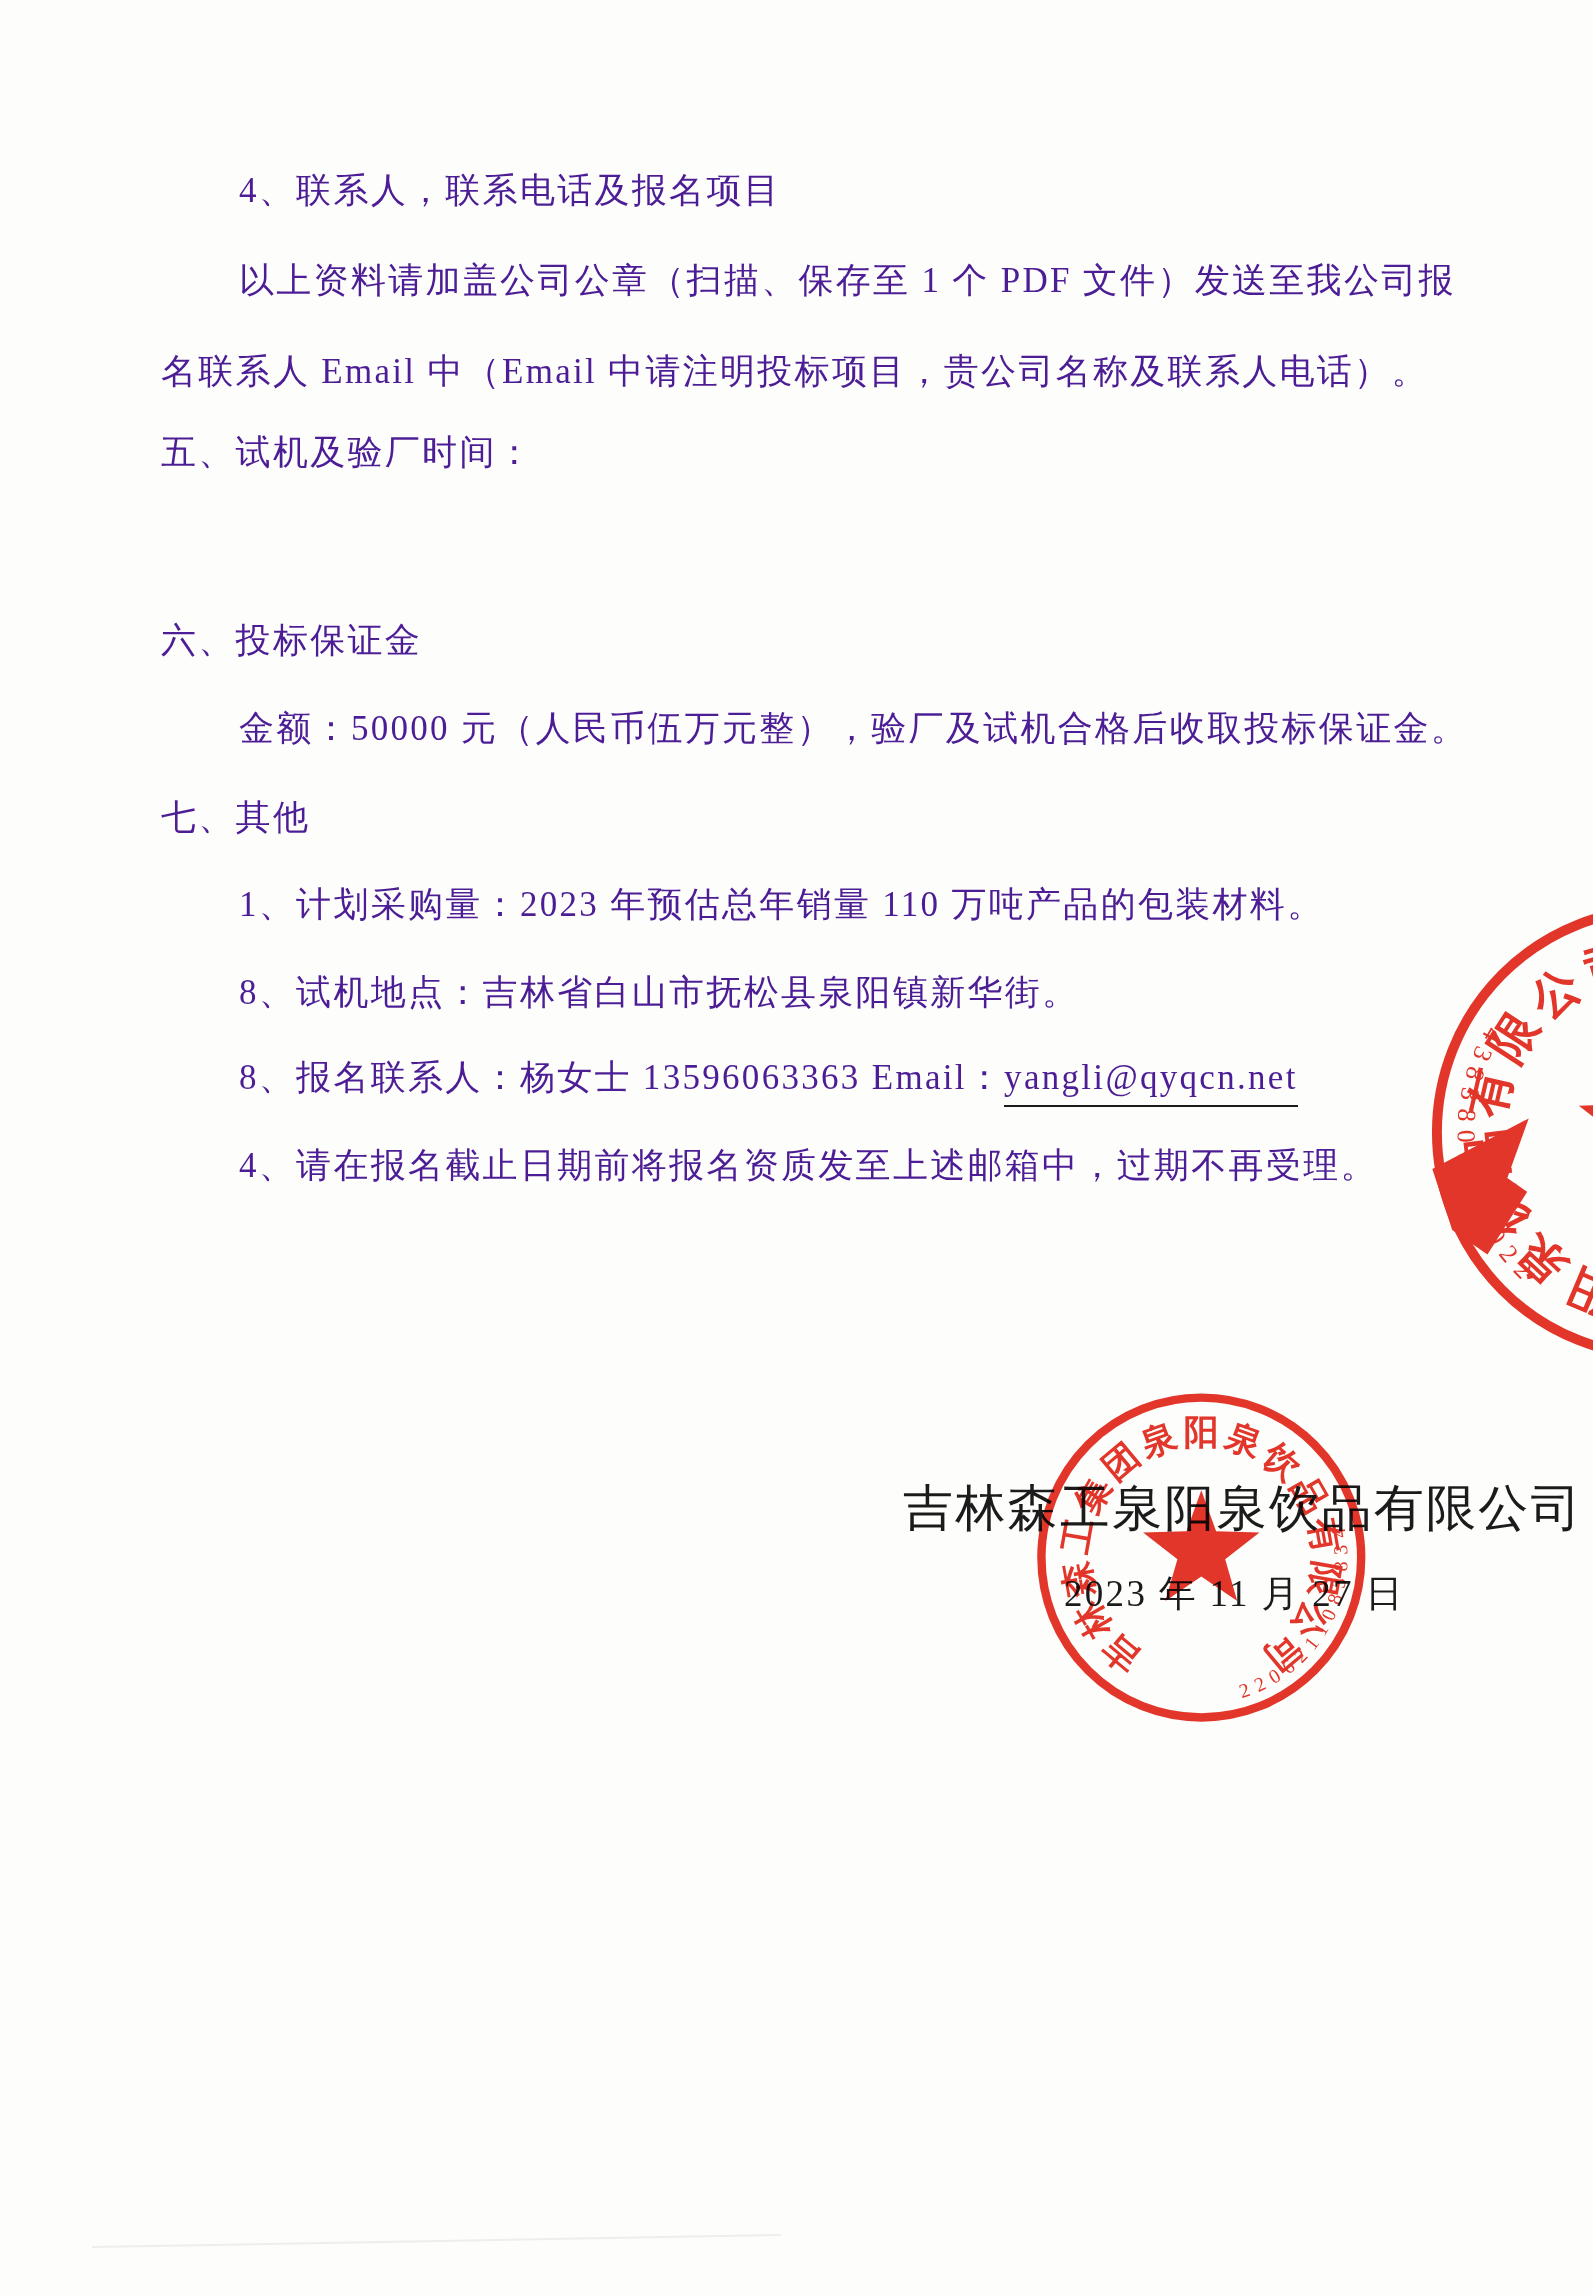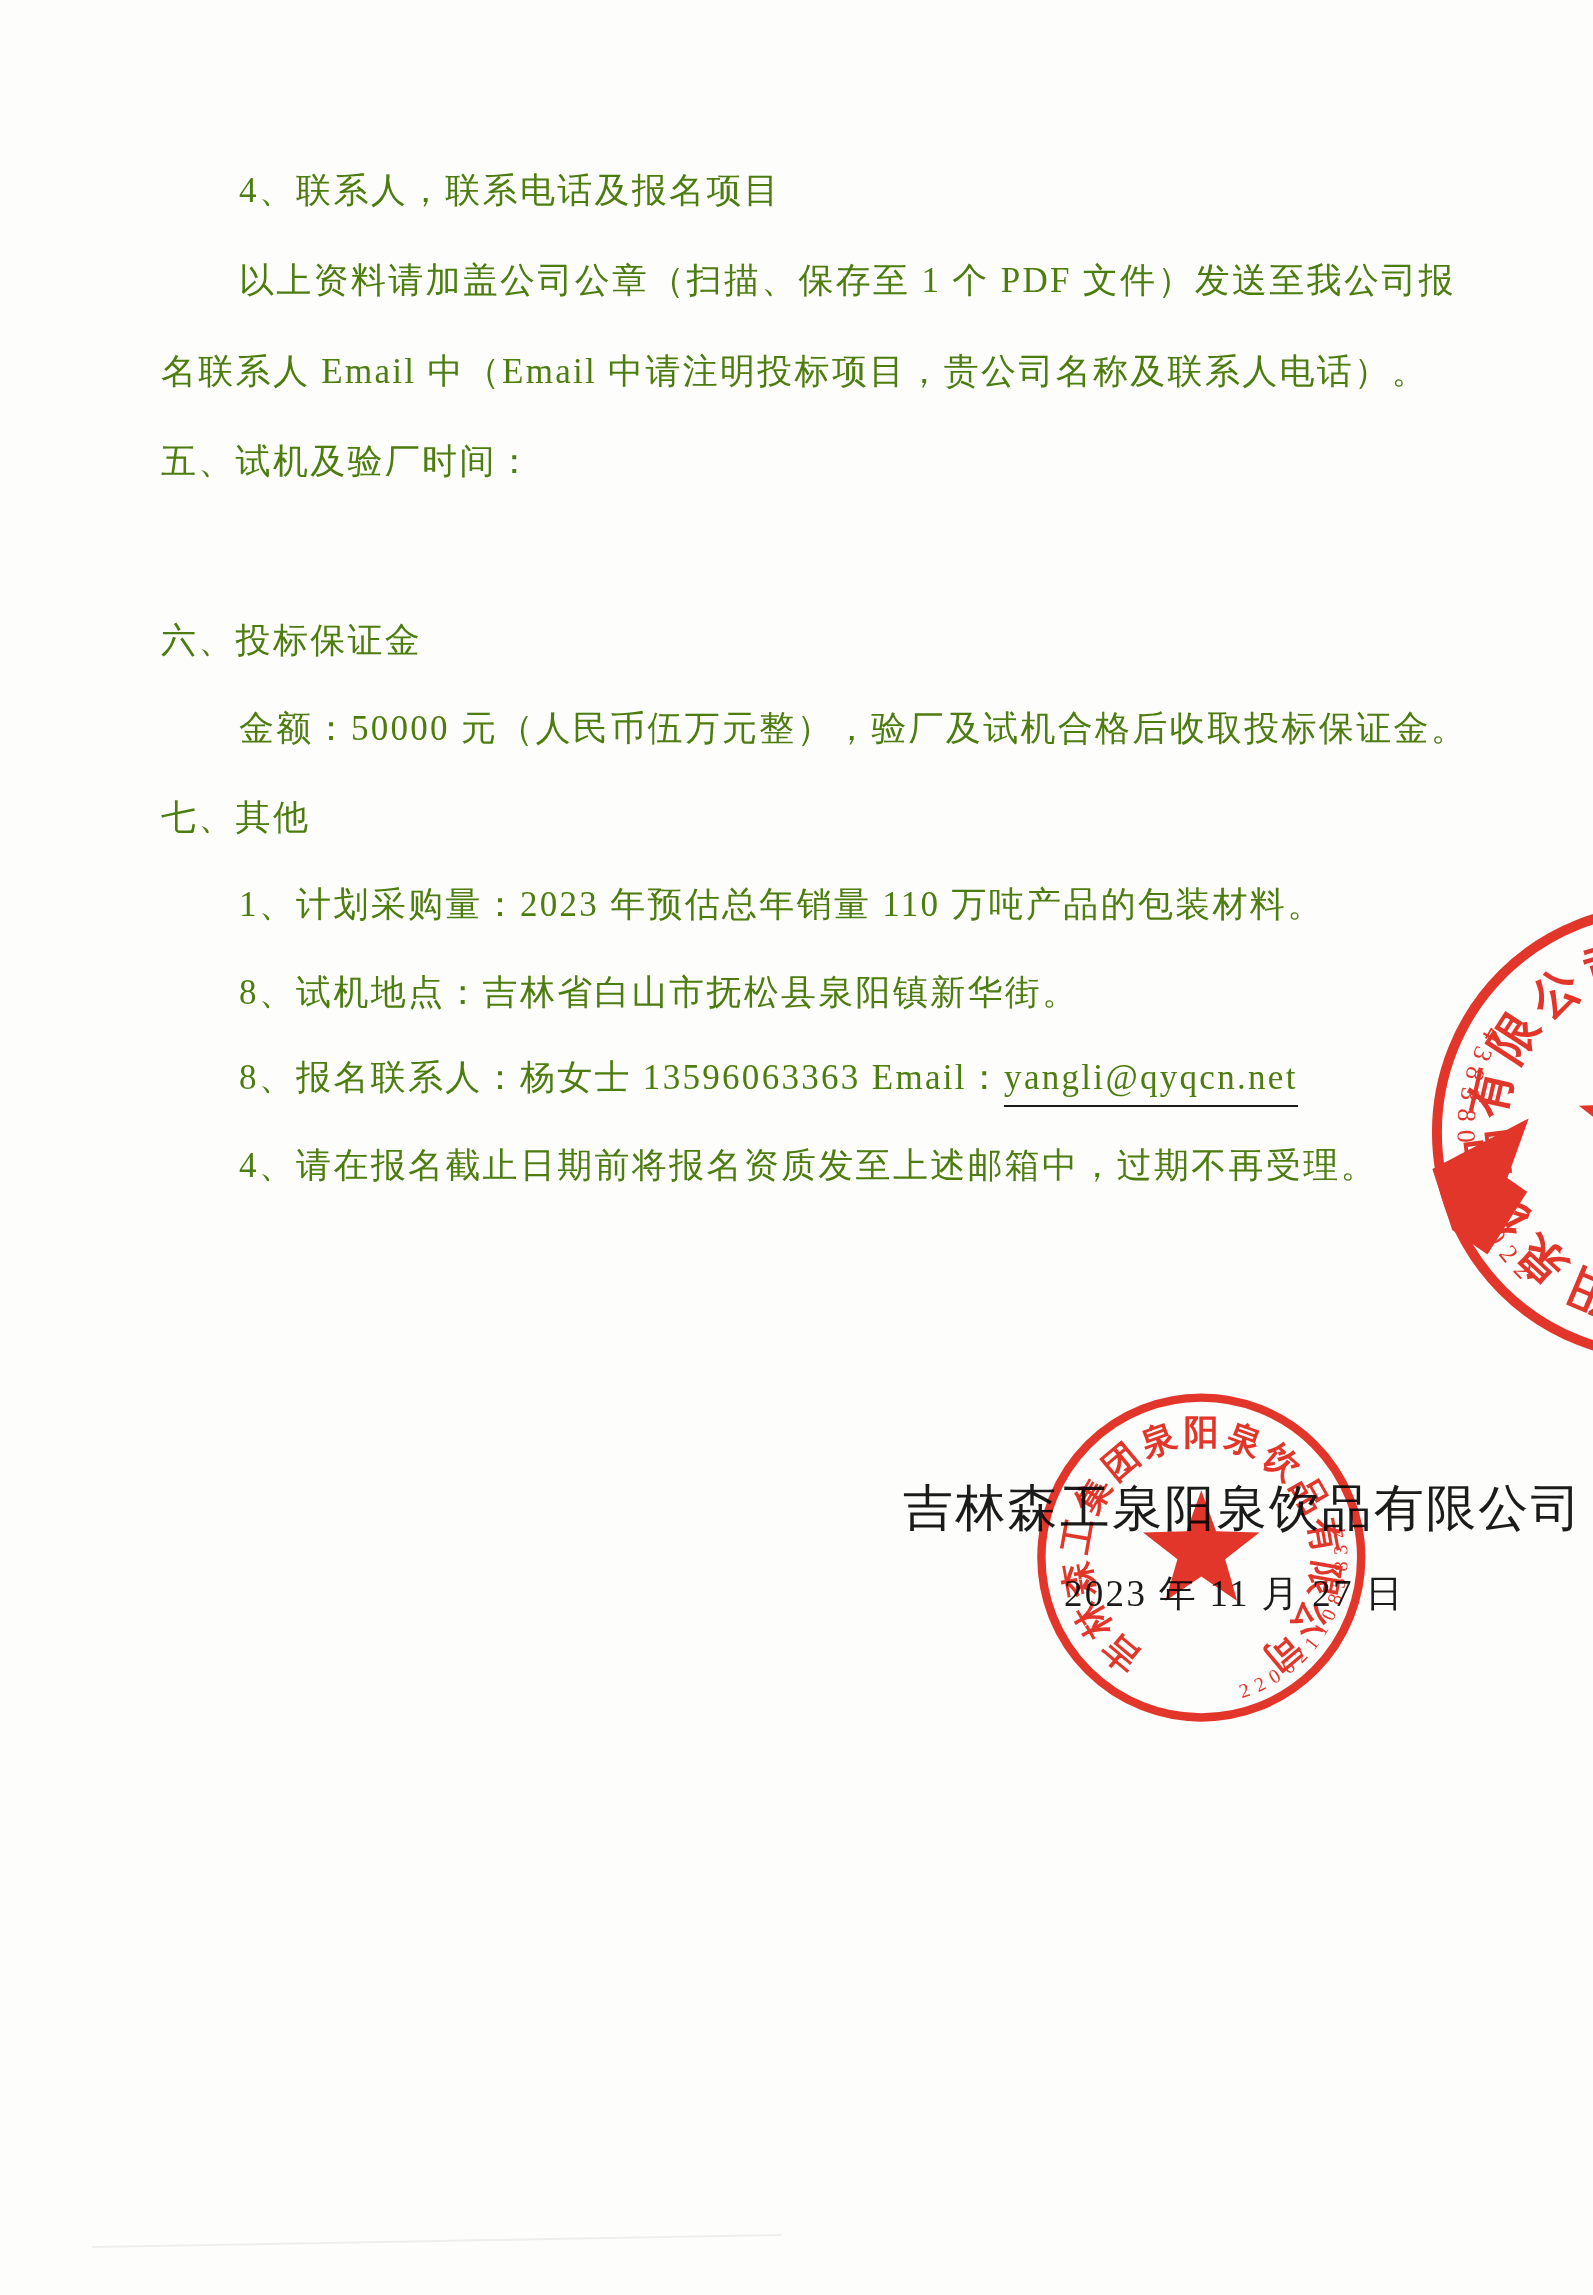"4、联系人，联系电话及报名项目" .doc-line { color: #4d7c0f -> #4c1d95 }
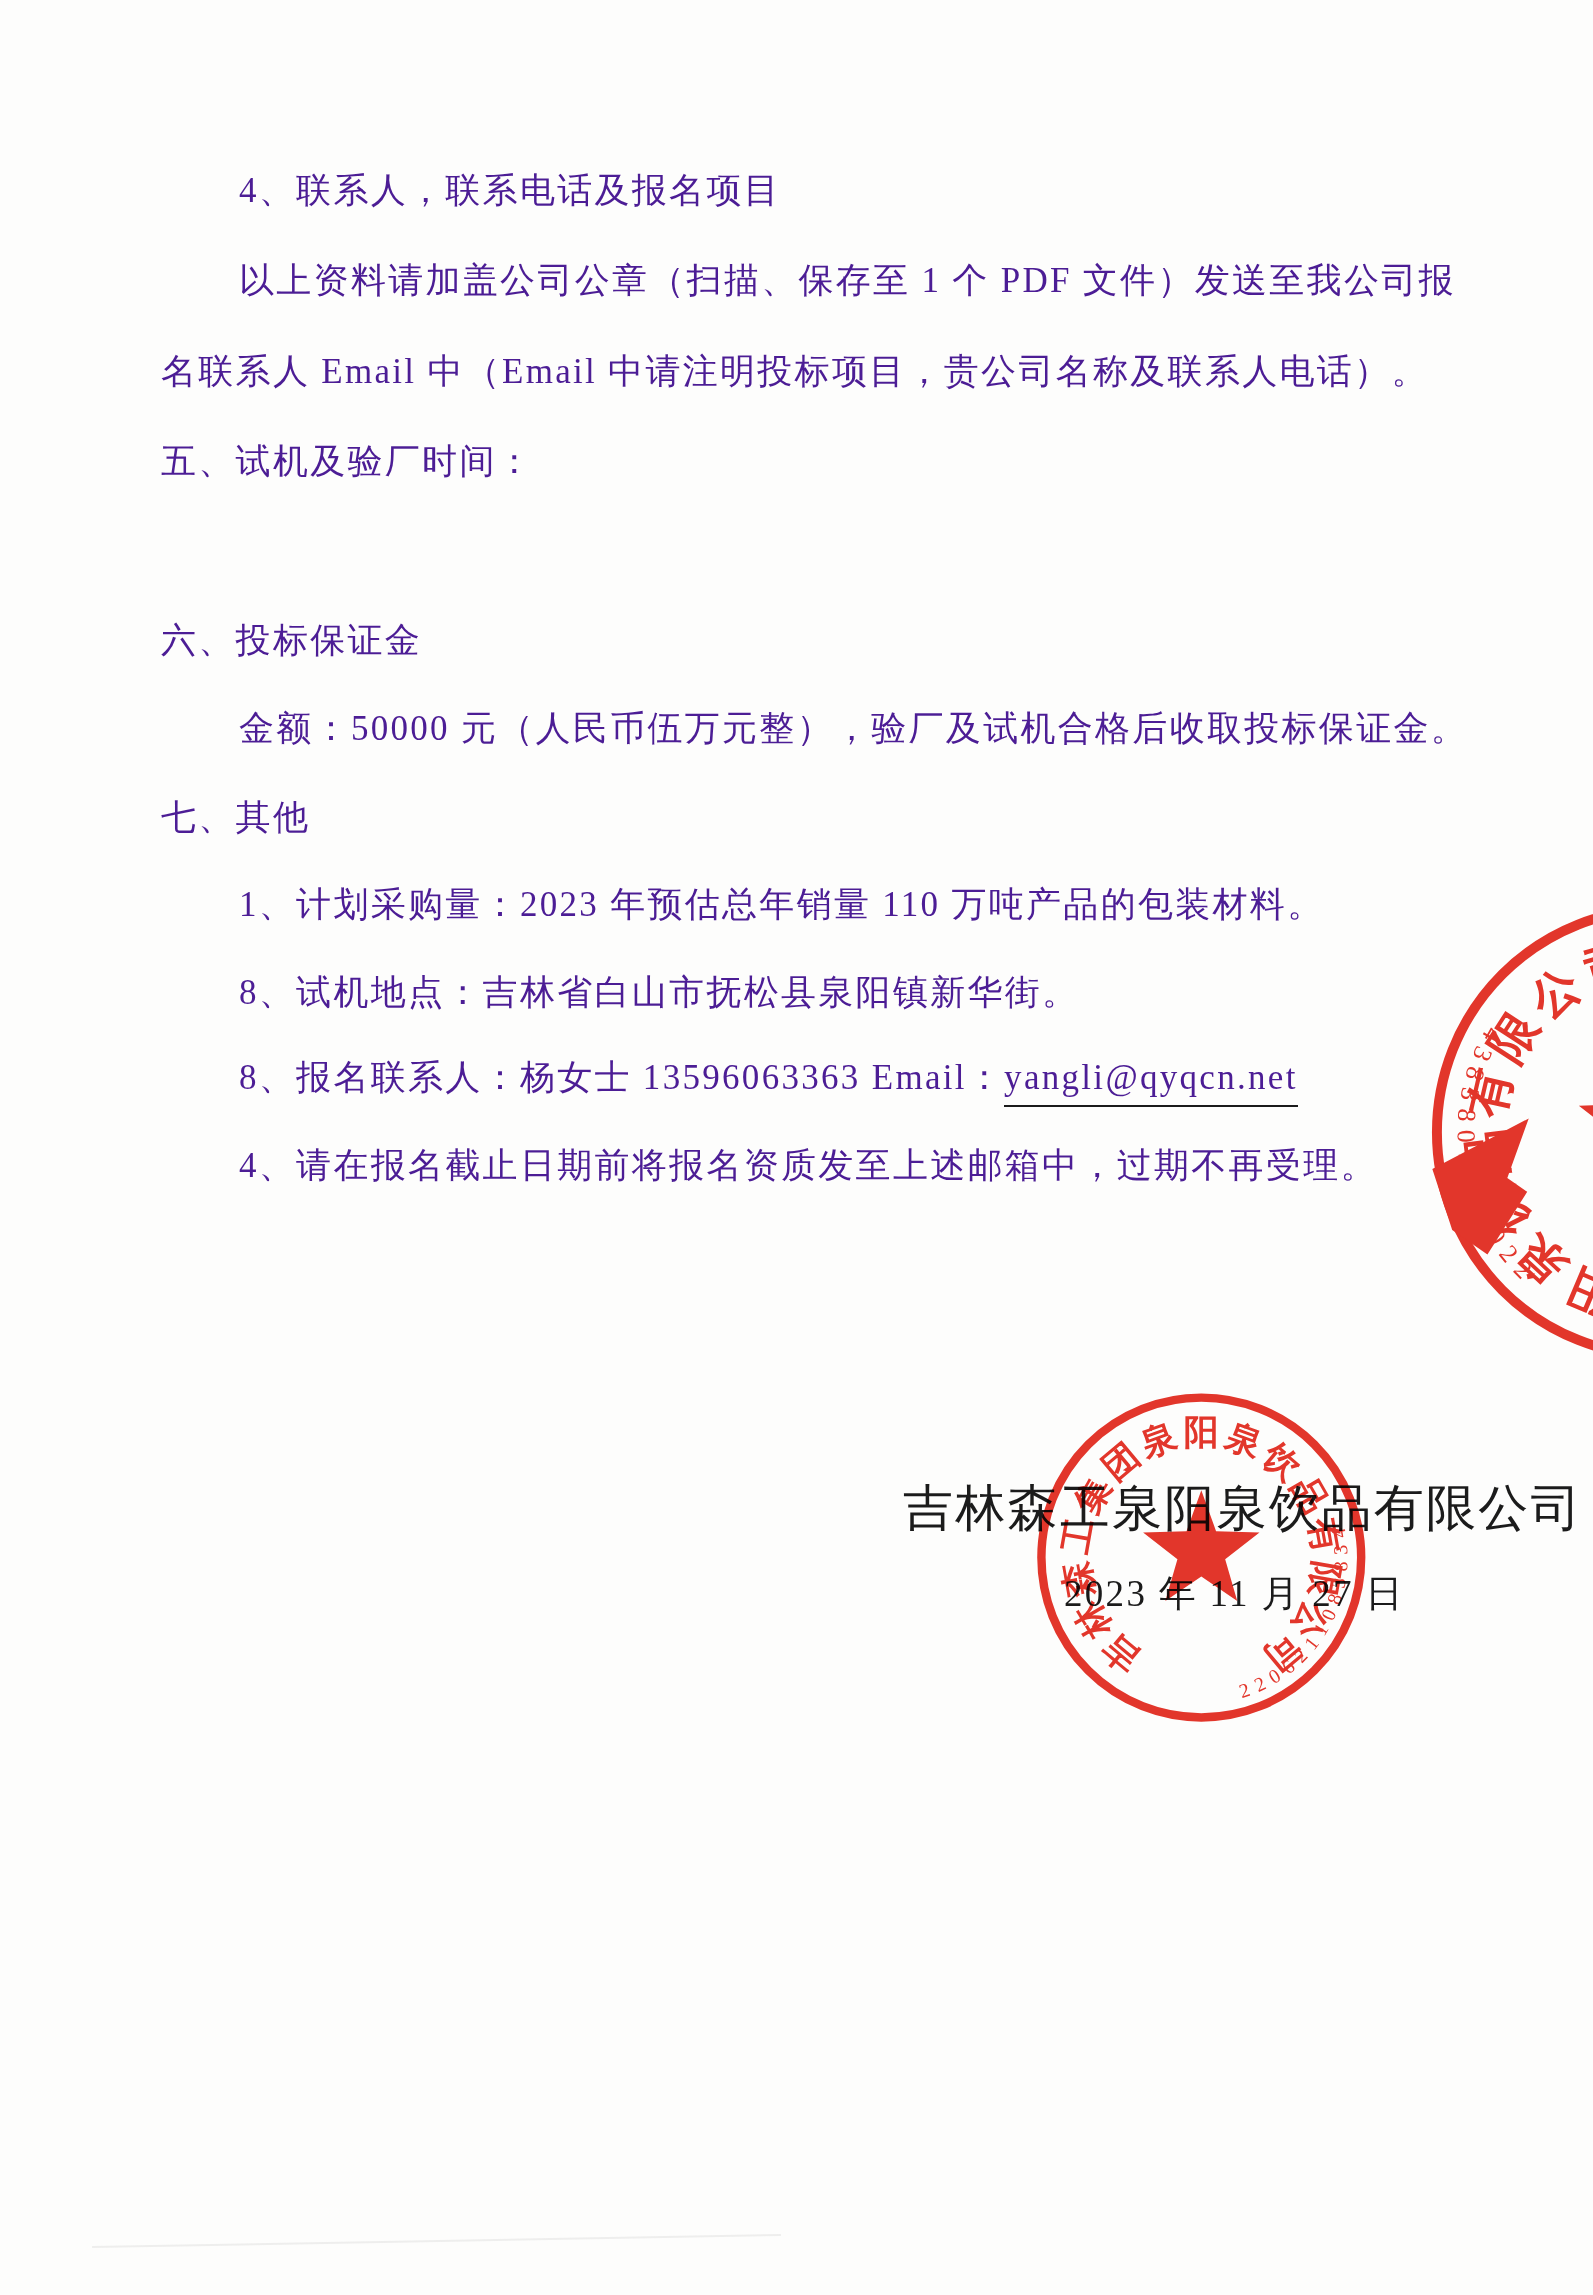"五、试机及验厂时间：" div.doc-line { top: 438px -> 429px }
